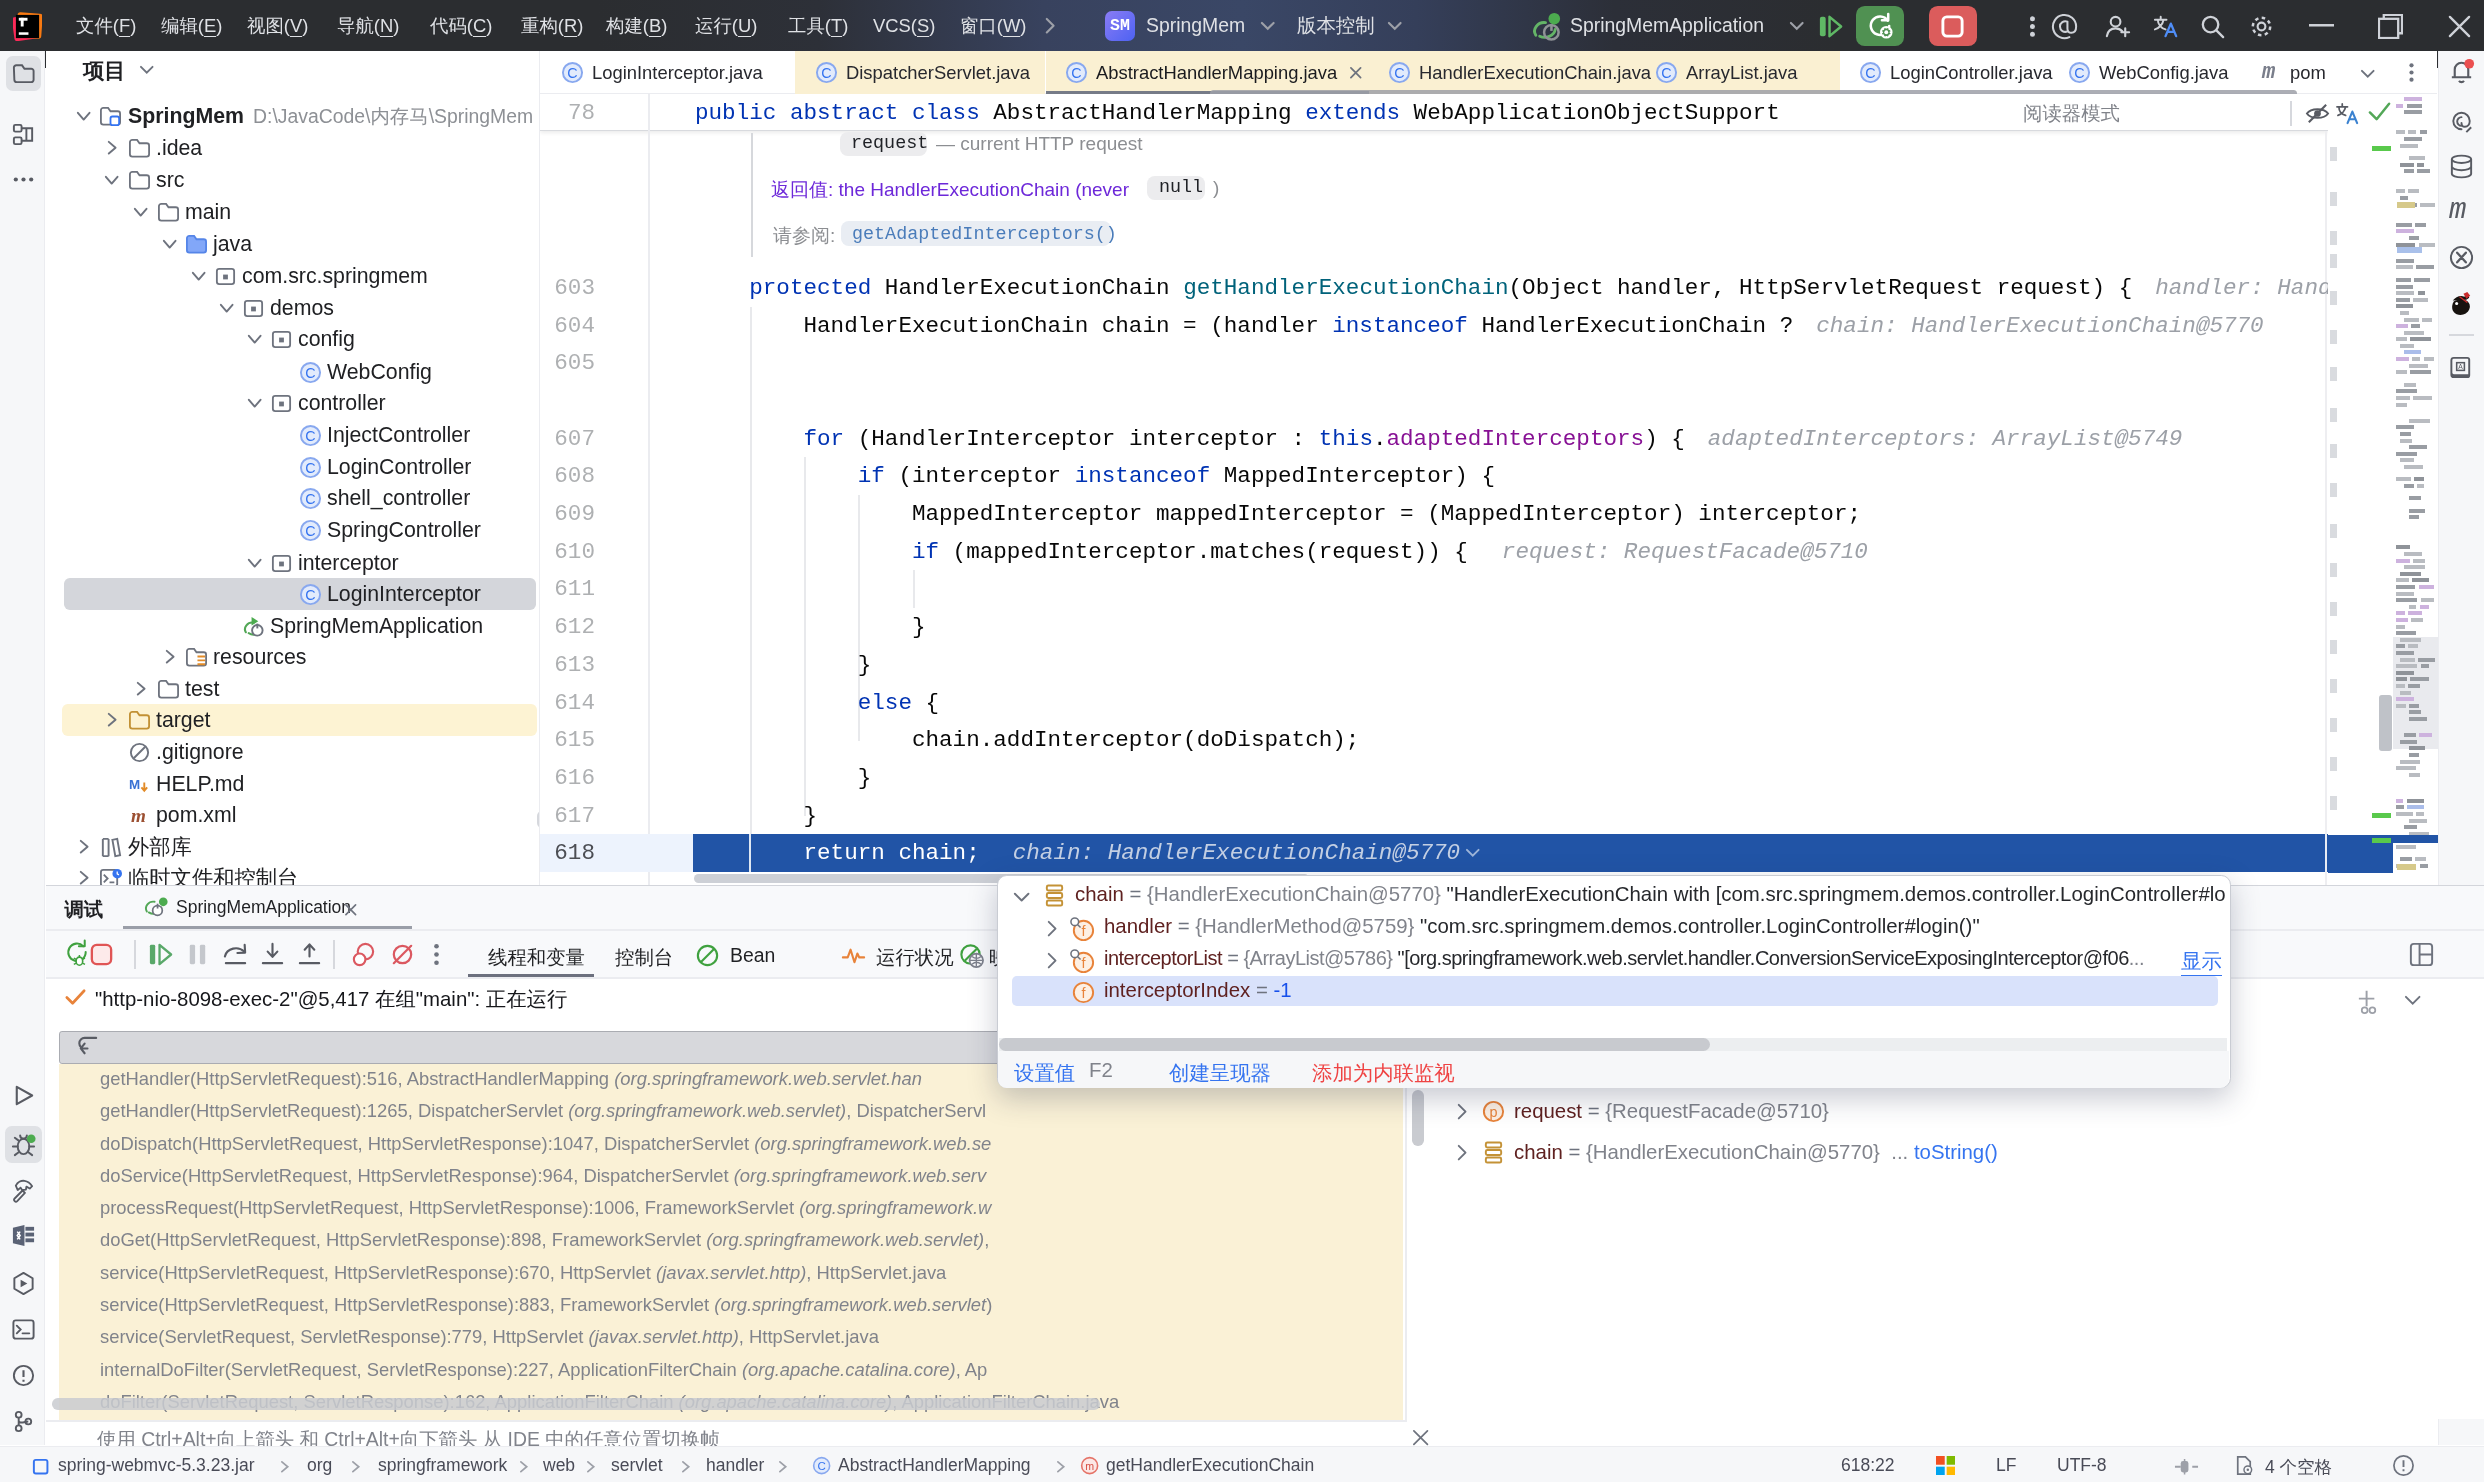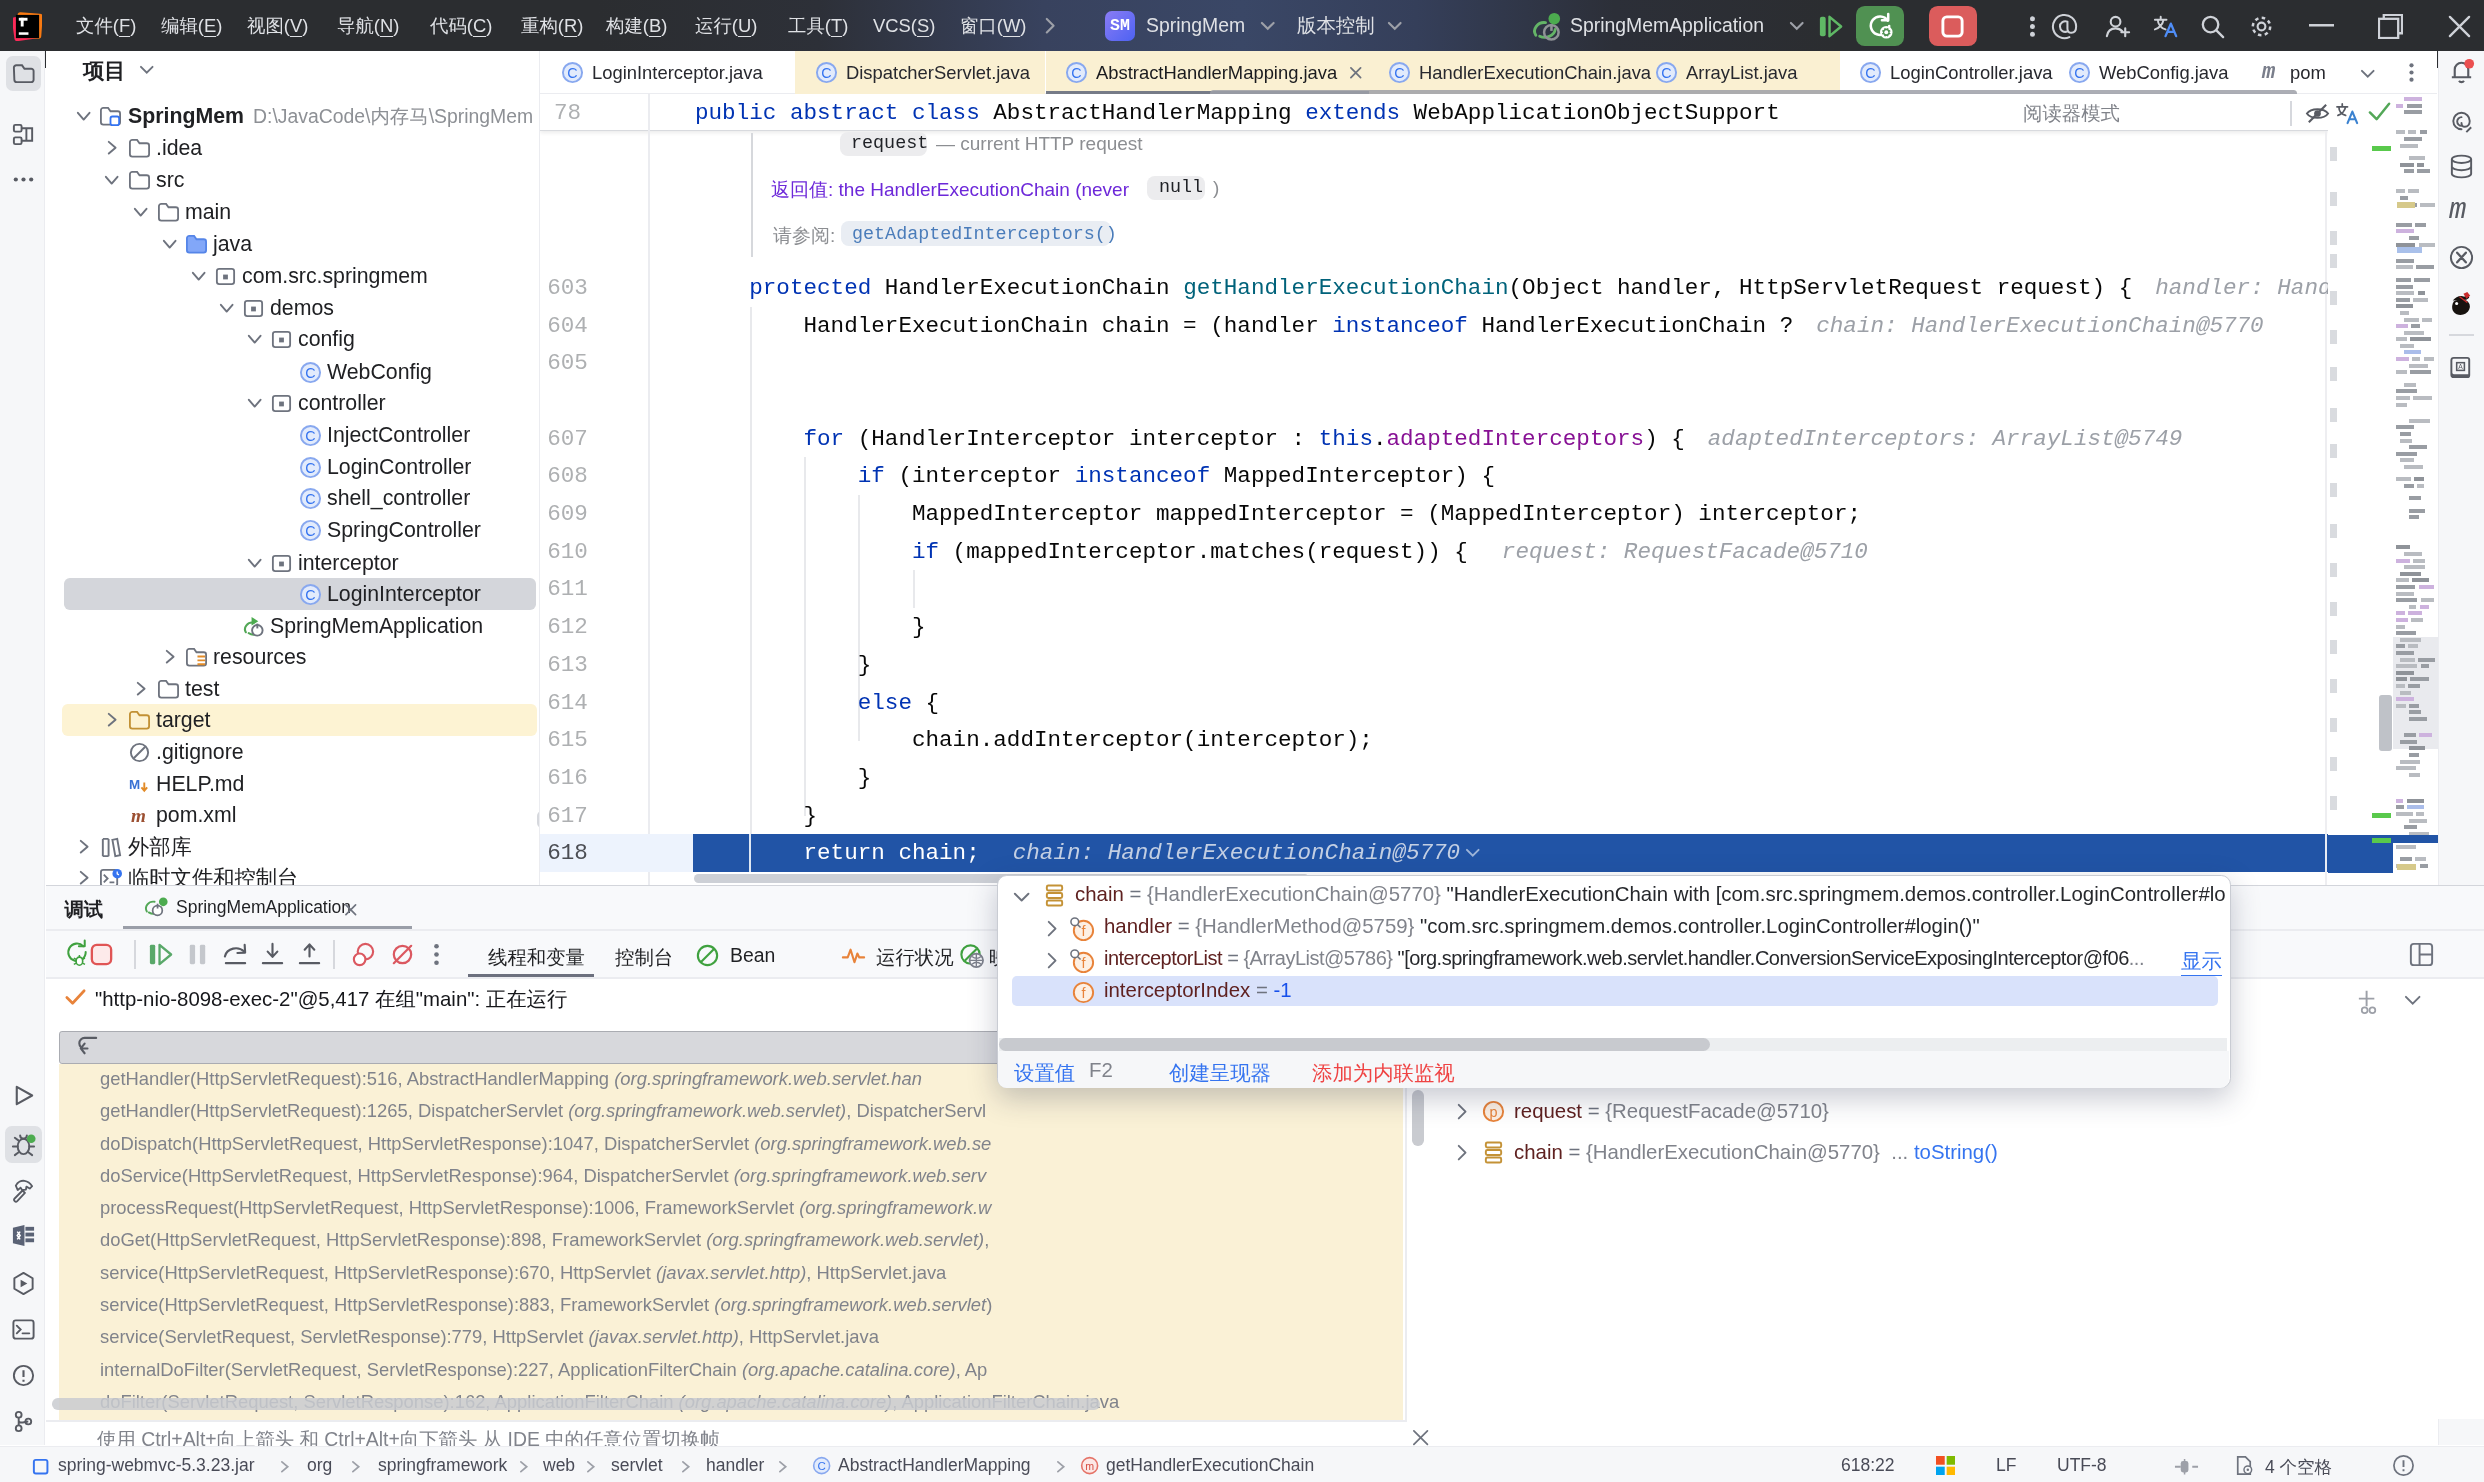"78" .ln { text-align: center -> right }
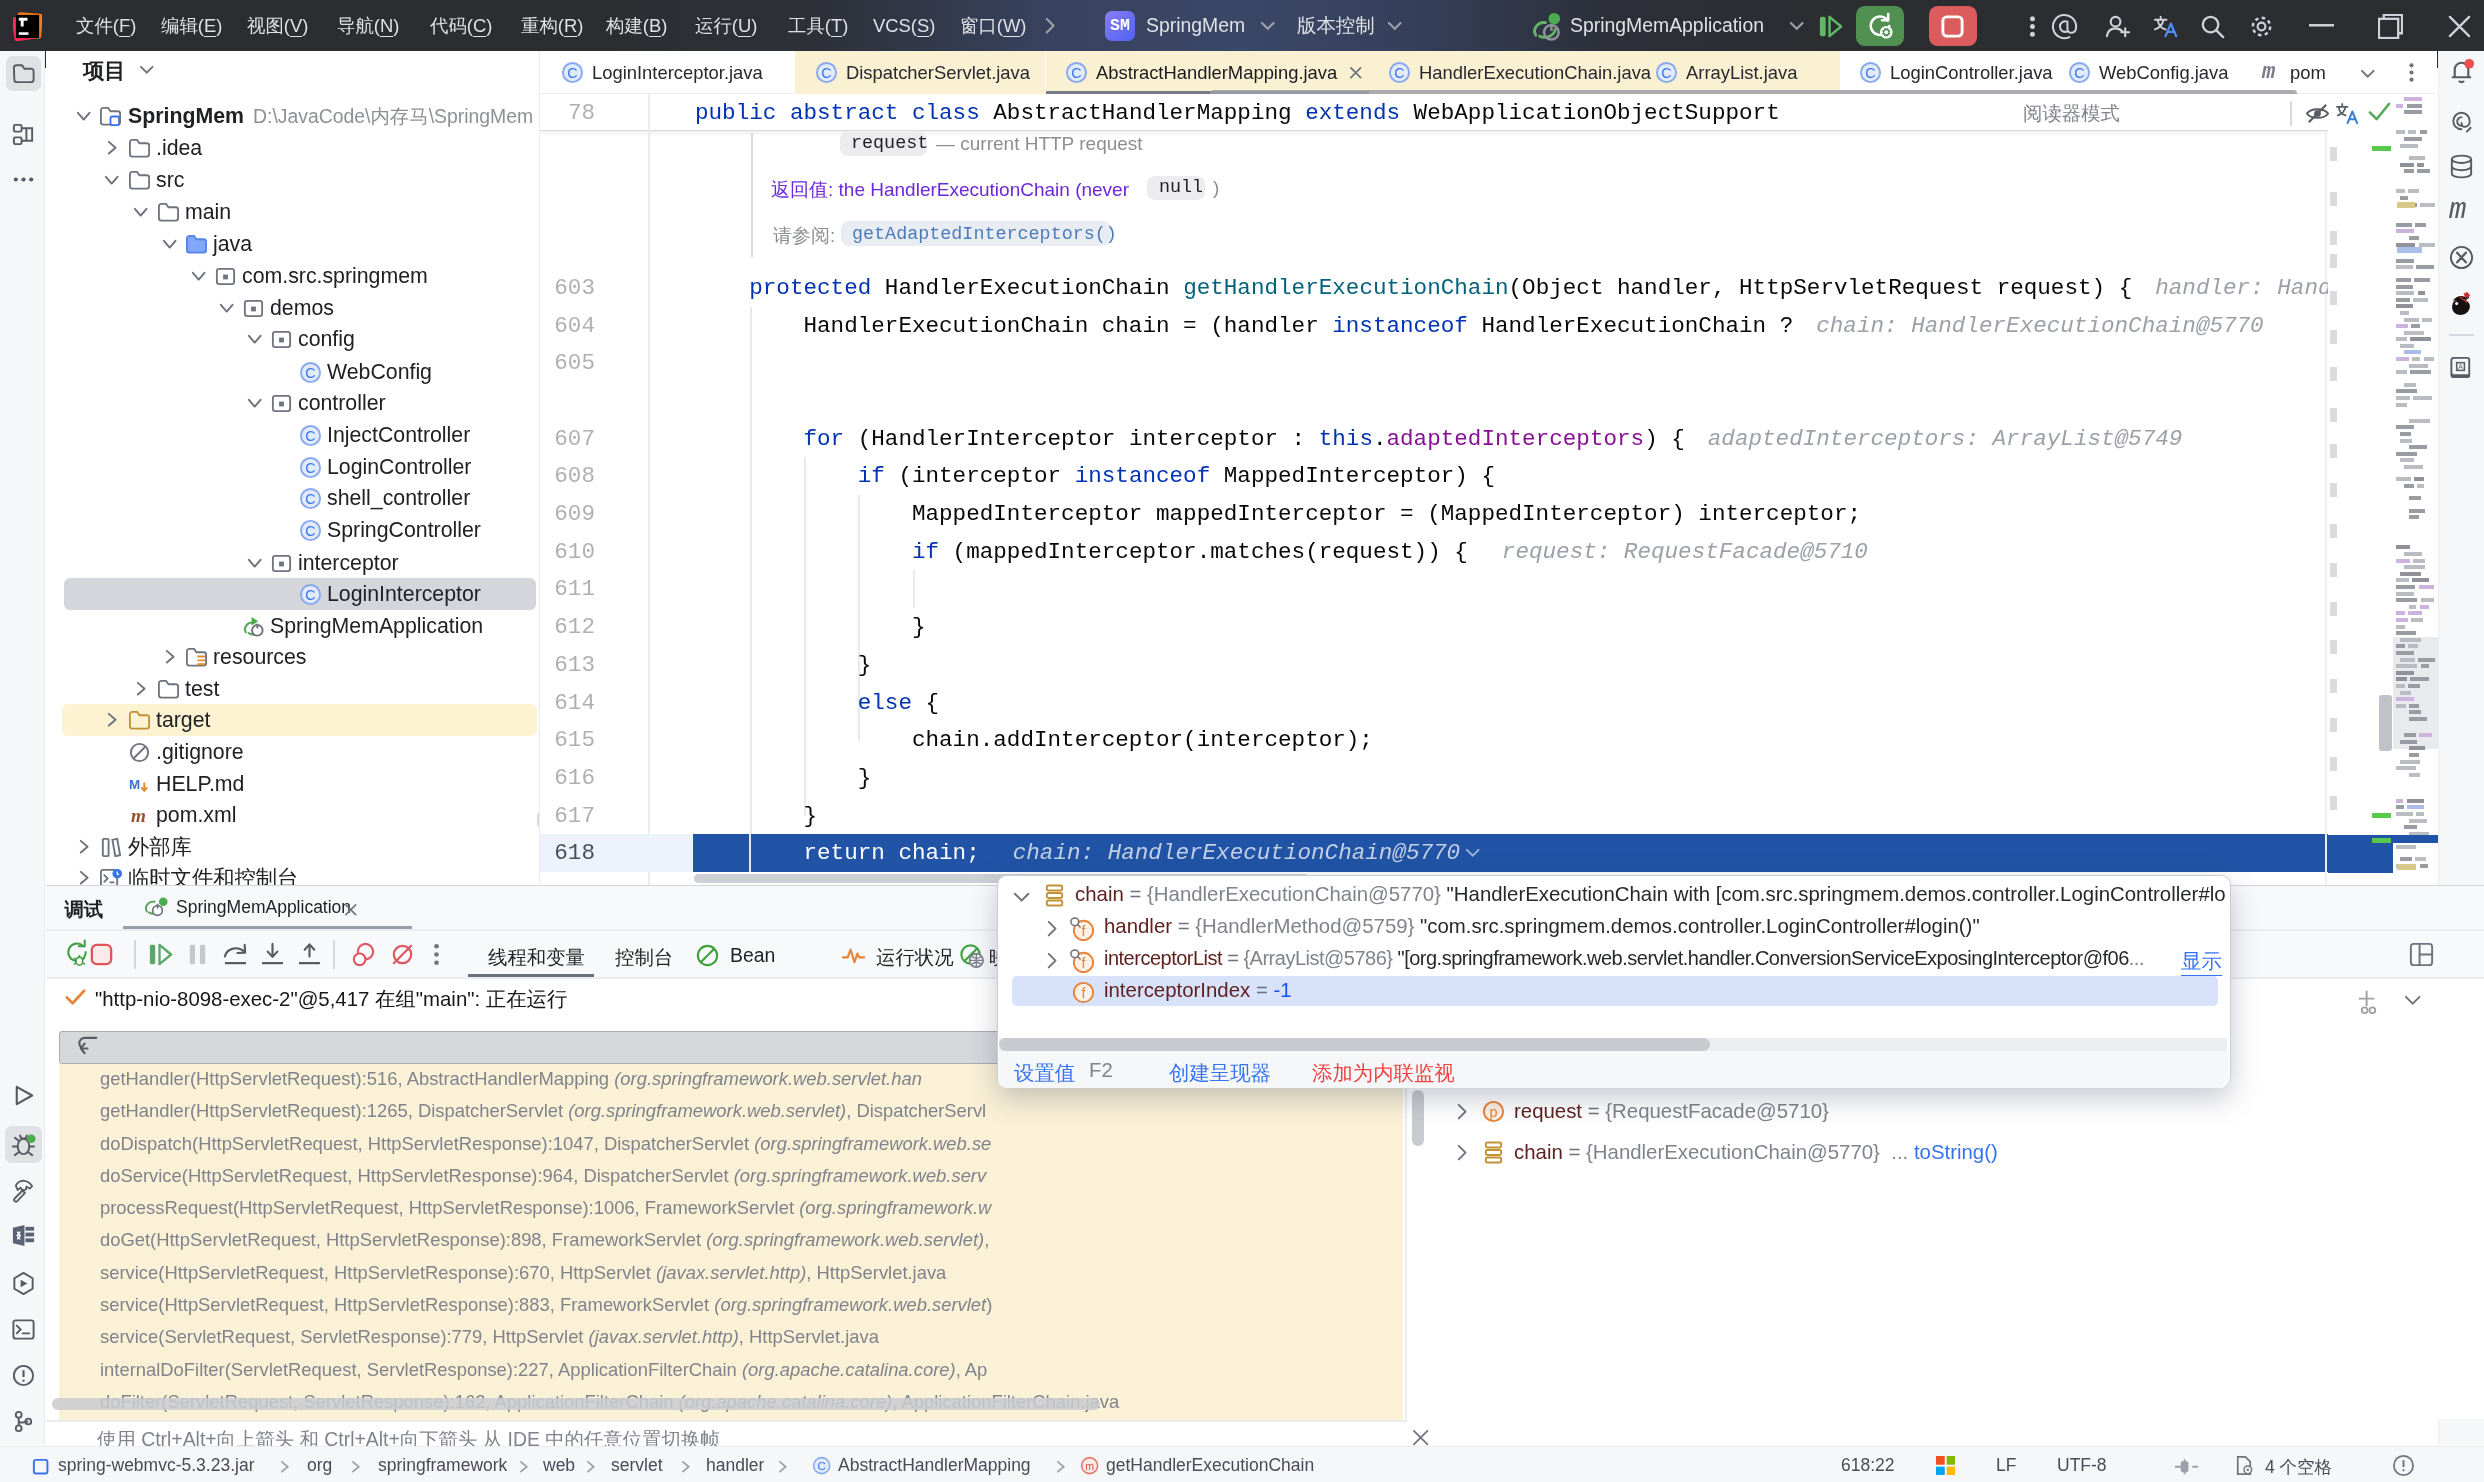"chain.addInterceptor(interceptor);" div.cl { text: interceptor -> doDispatch }
